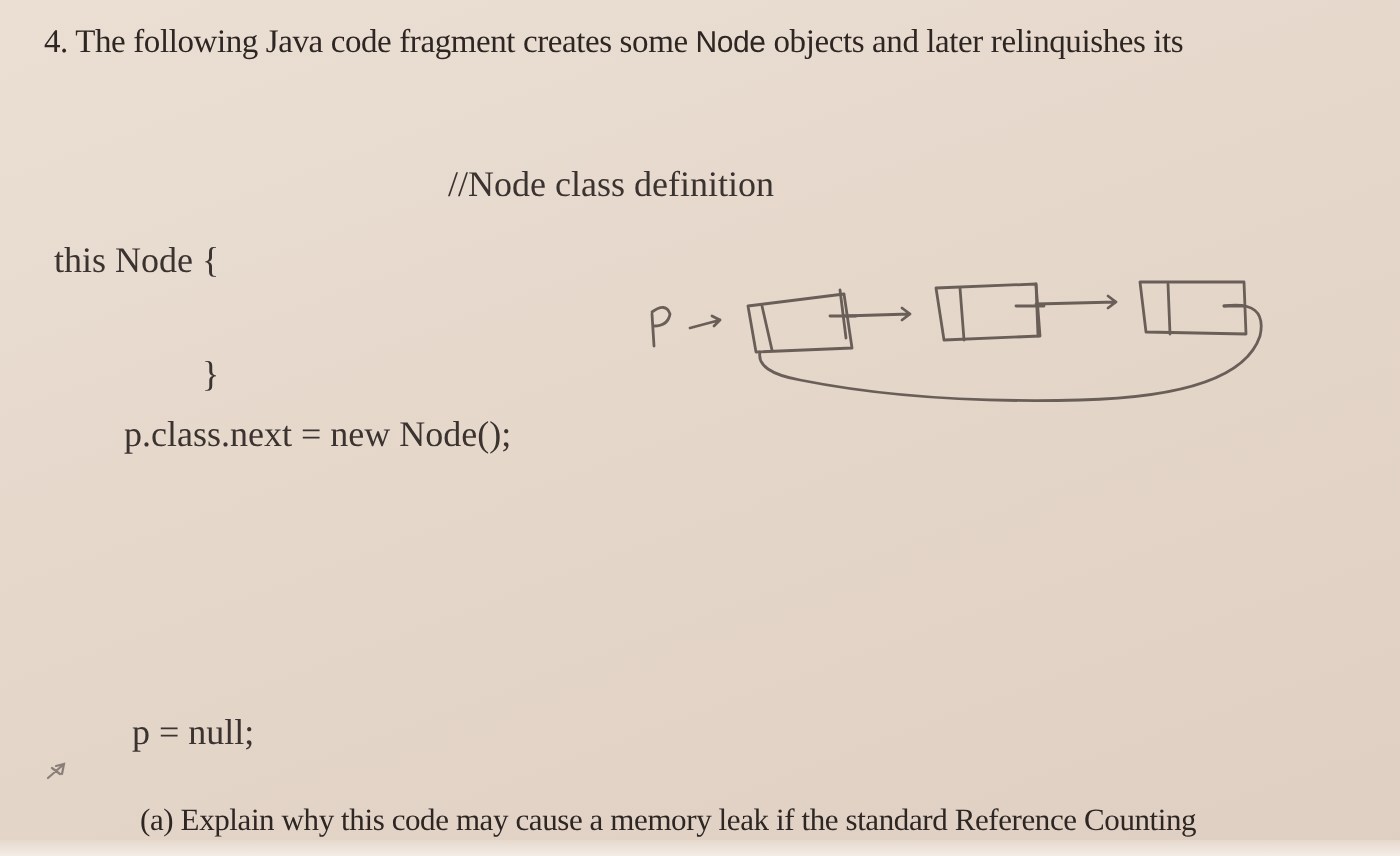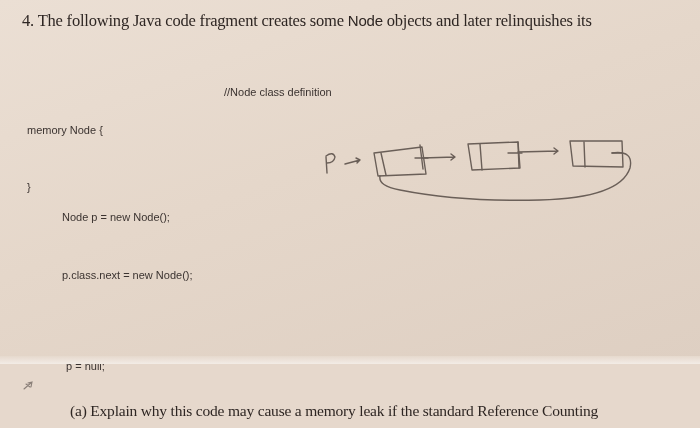"4. The following Java code" .page { height: 364px -> 428px }
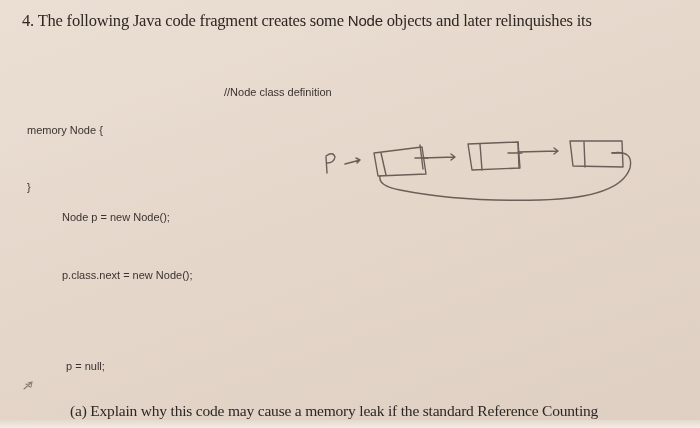"//Node class definition" .code { font-family: Liberation Sans, sans-serif -> Liberation Serif, serif; font-size: 11px -> 18px; text-align: none -> right }
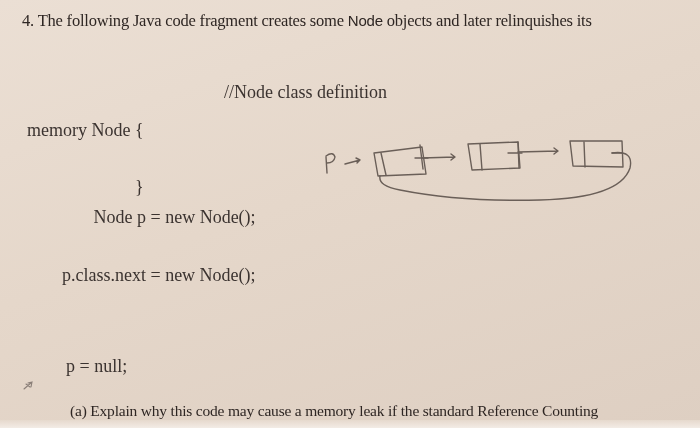"memory Node {" span.code-line { text: memory -> this }
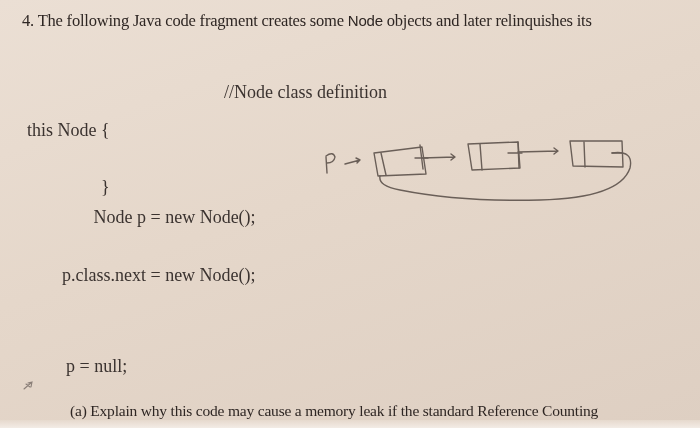"Node p = new Node();" span.code-line { html: <span>Node p = new Node();</span> -> none }
